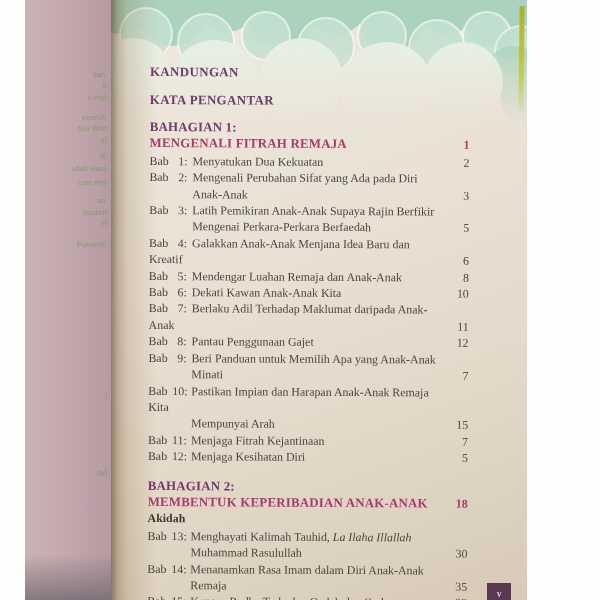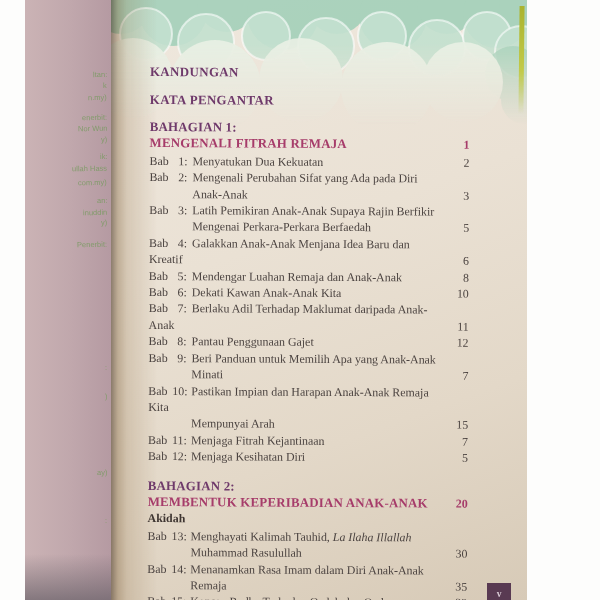"20" div.shpg { text: 20 -> 18 }
